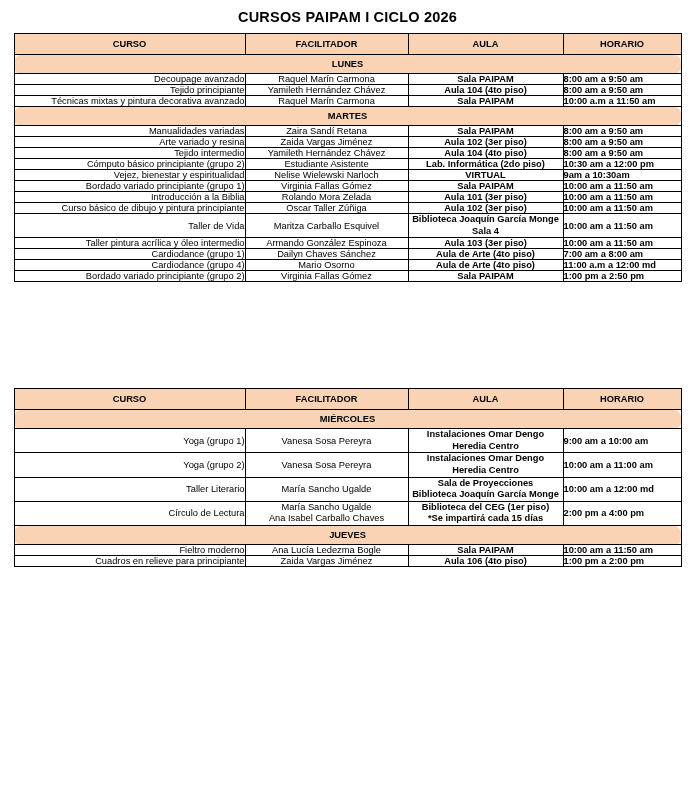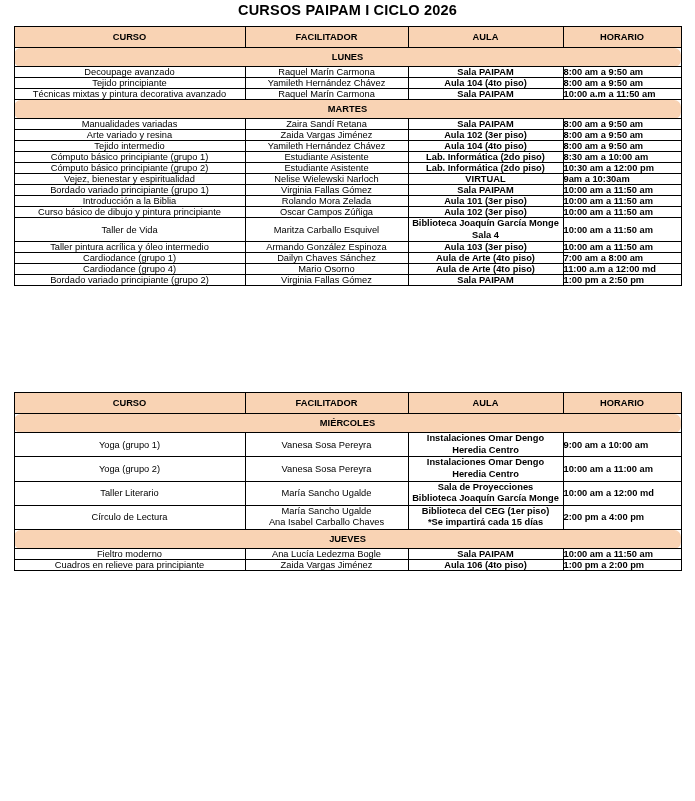"CURSOS PAIPAM I CICLO 2026" .doc-title { margin: 2px 0 8px 0 -> 9px 0 8px 0 }
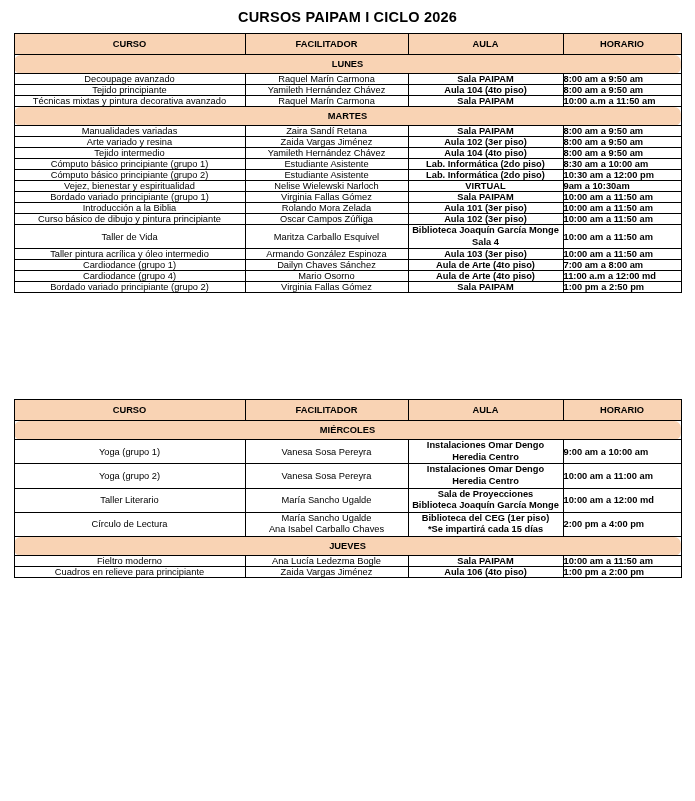"Decoupage avanzado" td.curso { text-align: center -> right }
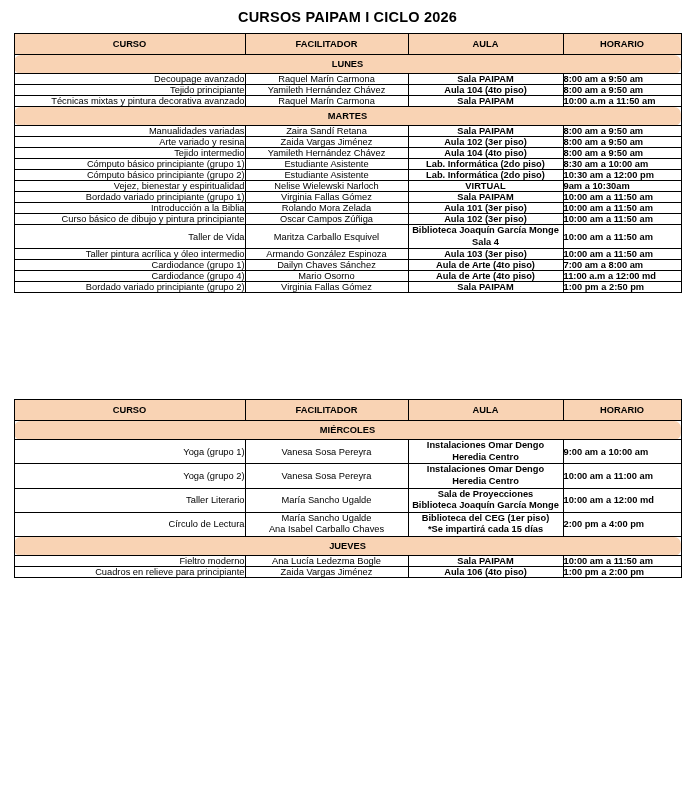"Cómputo básico principiante (grupo 1)" tr { html: <tr> <td>Cómputo básico principiante (grupo 1)</td> <td>Estudiante Asistente</td> <td>Lab. Informática (2do piso)</td> <td>8:30 am a 10:00 am</td> </tr> -> none }
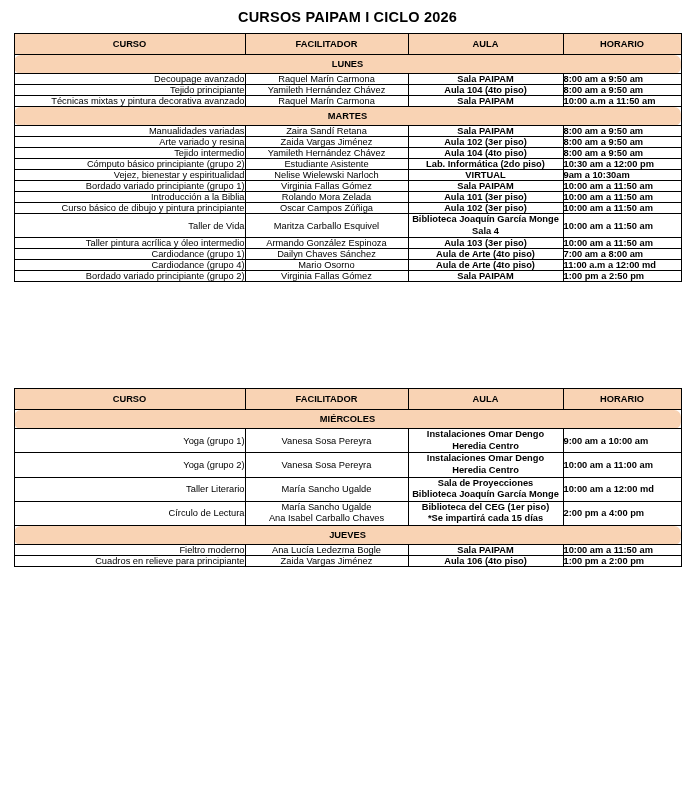"Oscar Campos Zúñiga" td.fac { text: Campos -> Taller }
